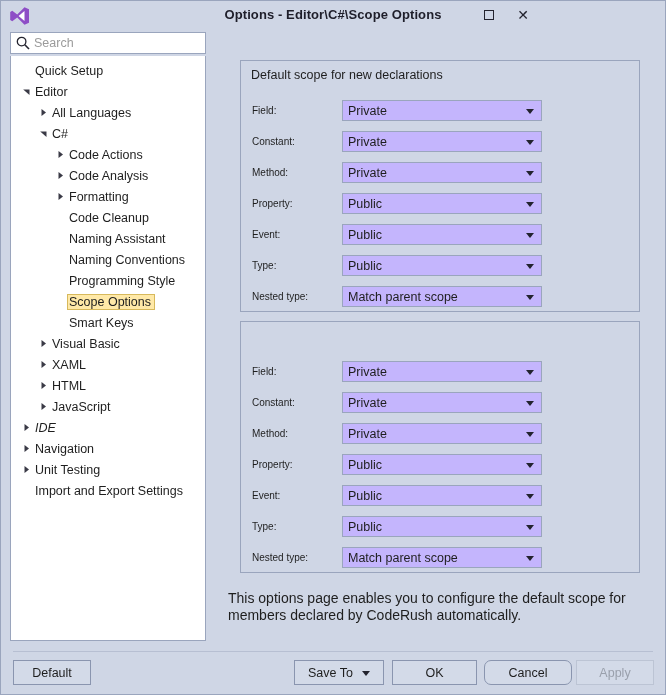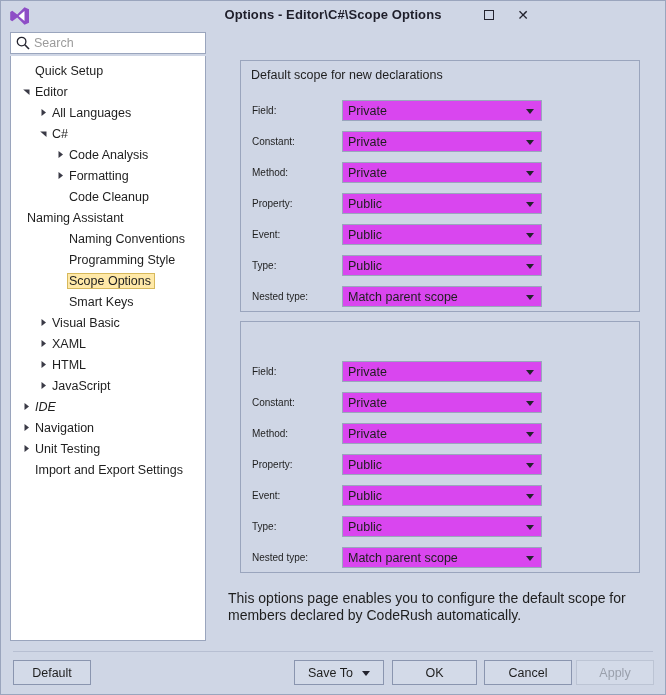"Private" .combo { background: #d946ef -> #c4b5fd }
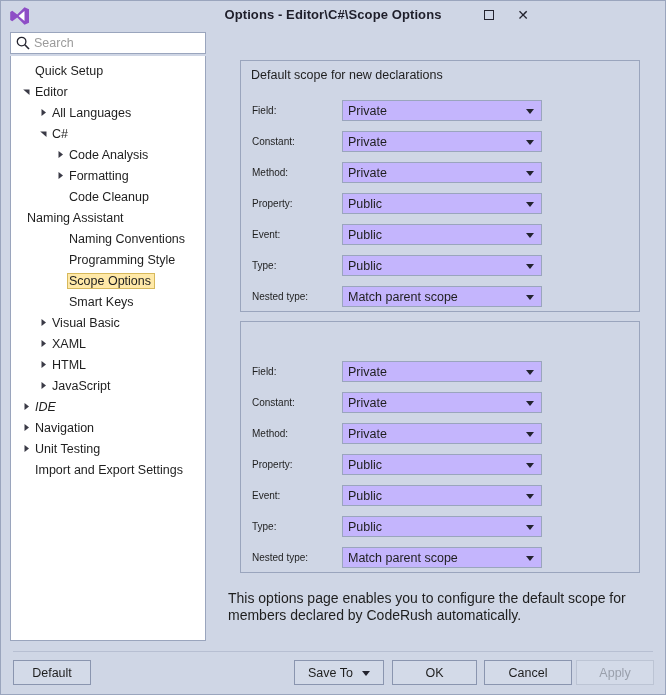"Code Actions" div.tnode { html: none -> <div> <span> <svg> <path></path> </svg> </span> <span>Code Actions</span> </div> }
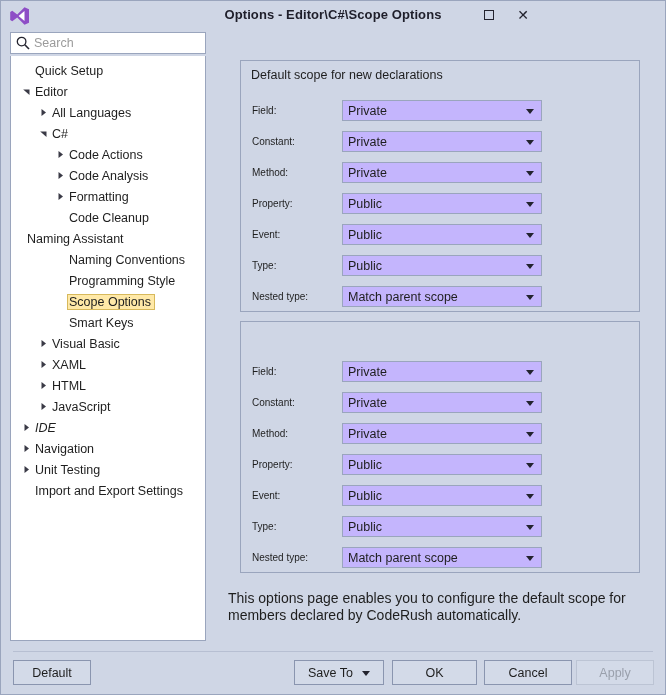"Naming Assistant" div.tnode { padding-left: none -> 42px }
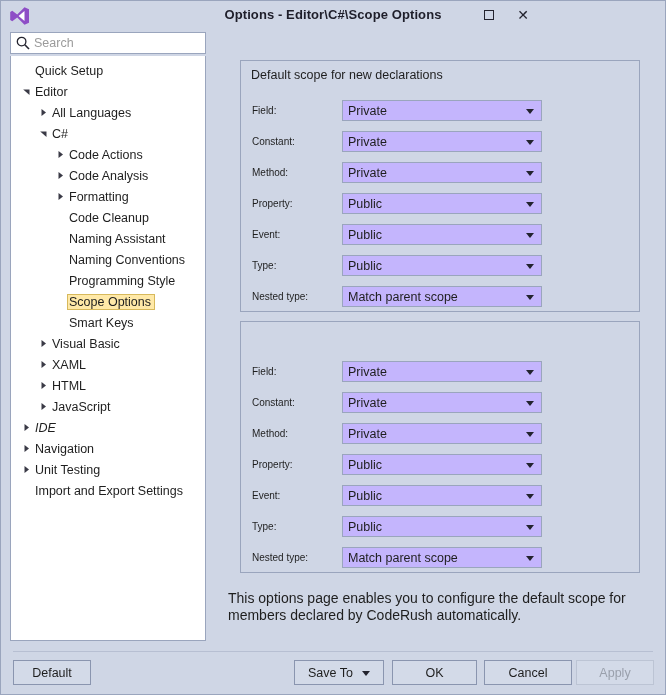"Cancel" #btn-cancel { border-radius: none -> 7px }
